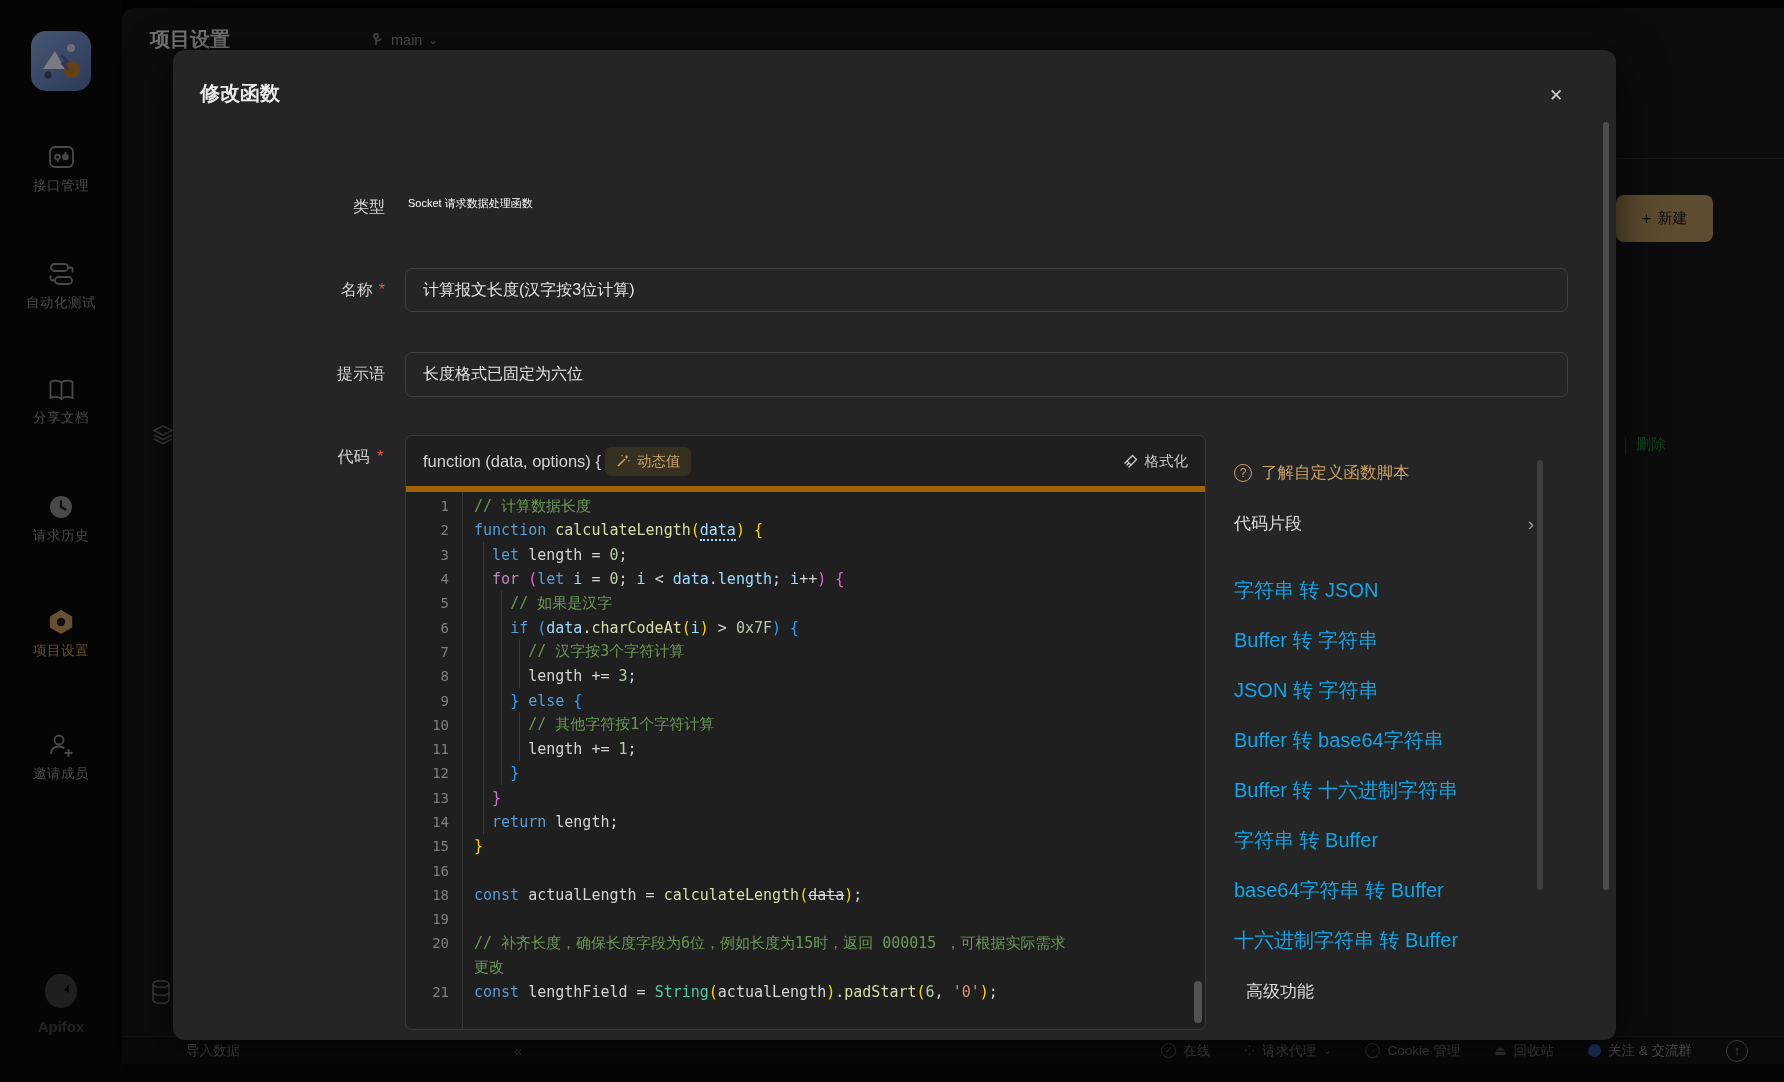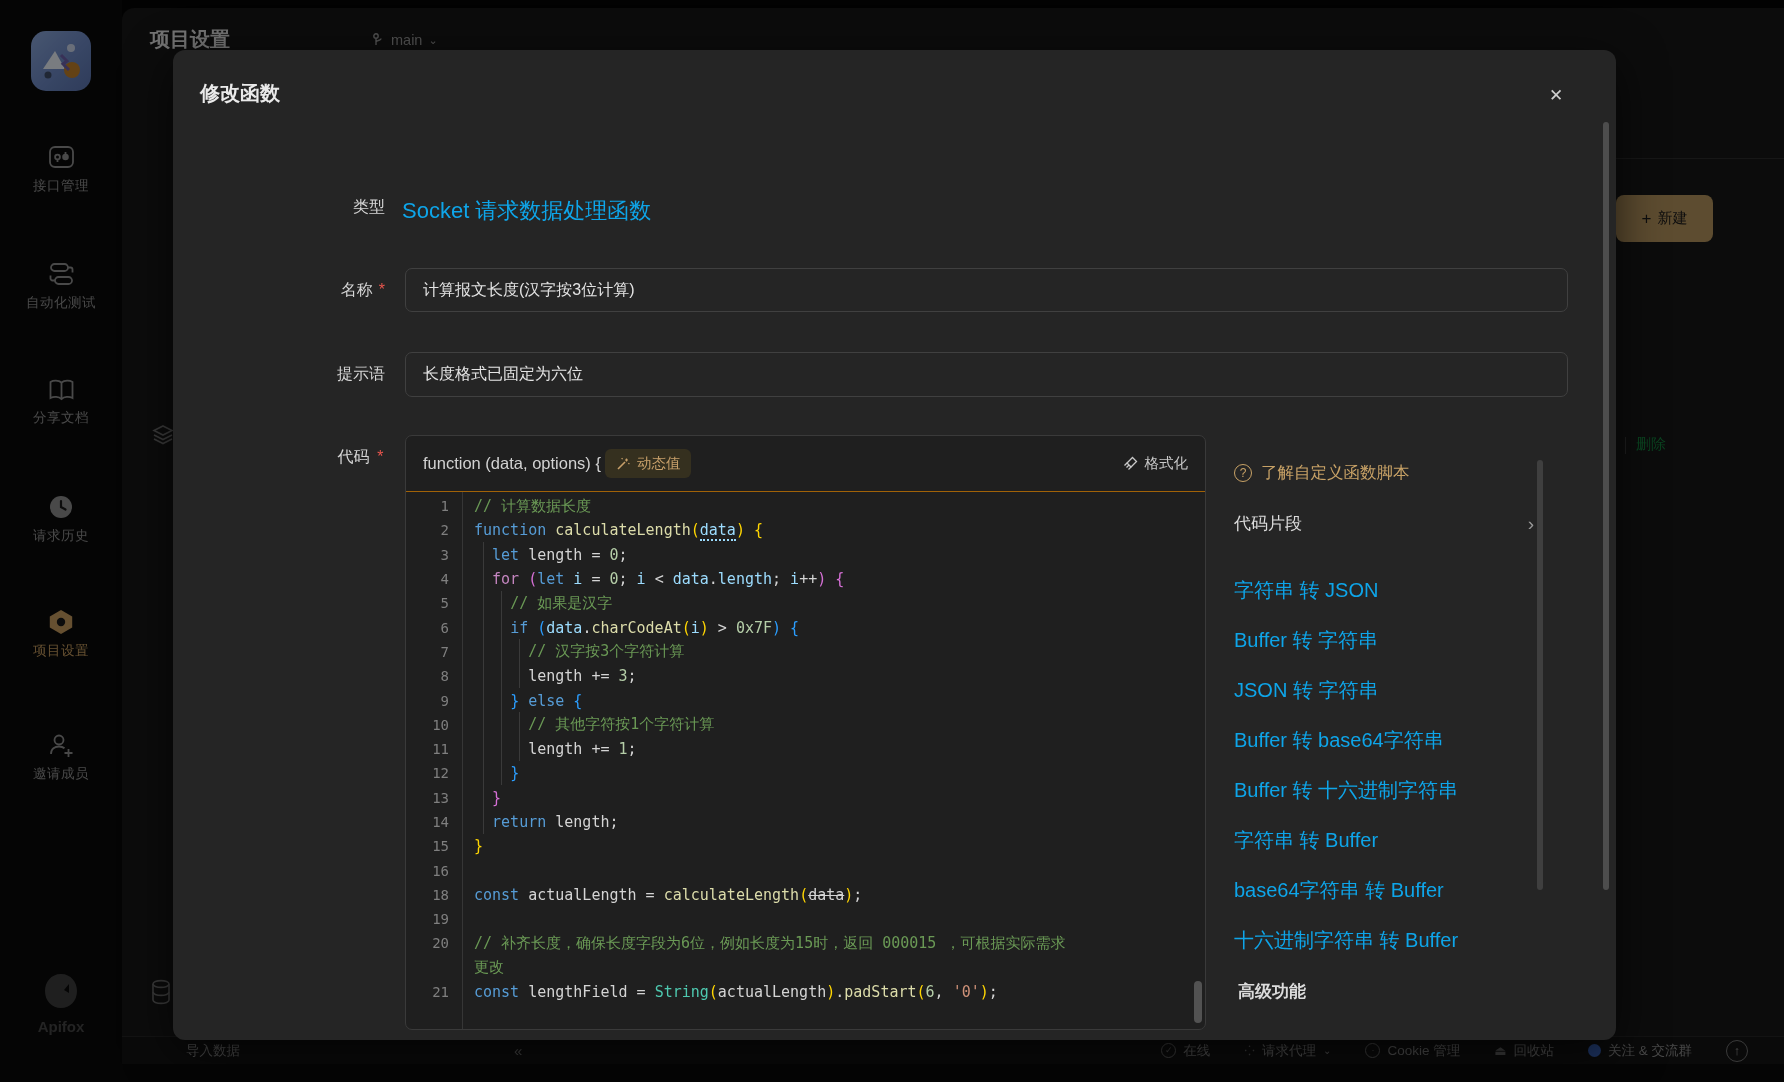"Socket 请求数据处理函数" .type-value { color: #0ea5e9 -> #ffffff; font-size: 22px -> 11px; left: 229px -> 235px }
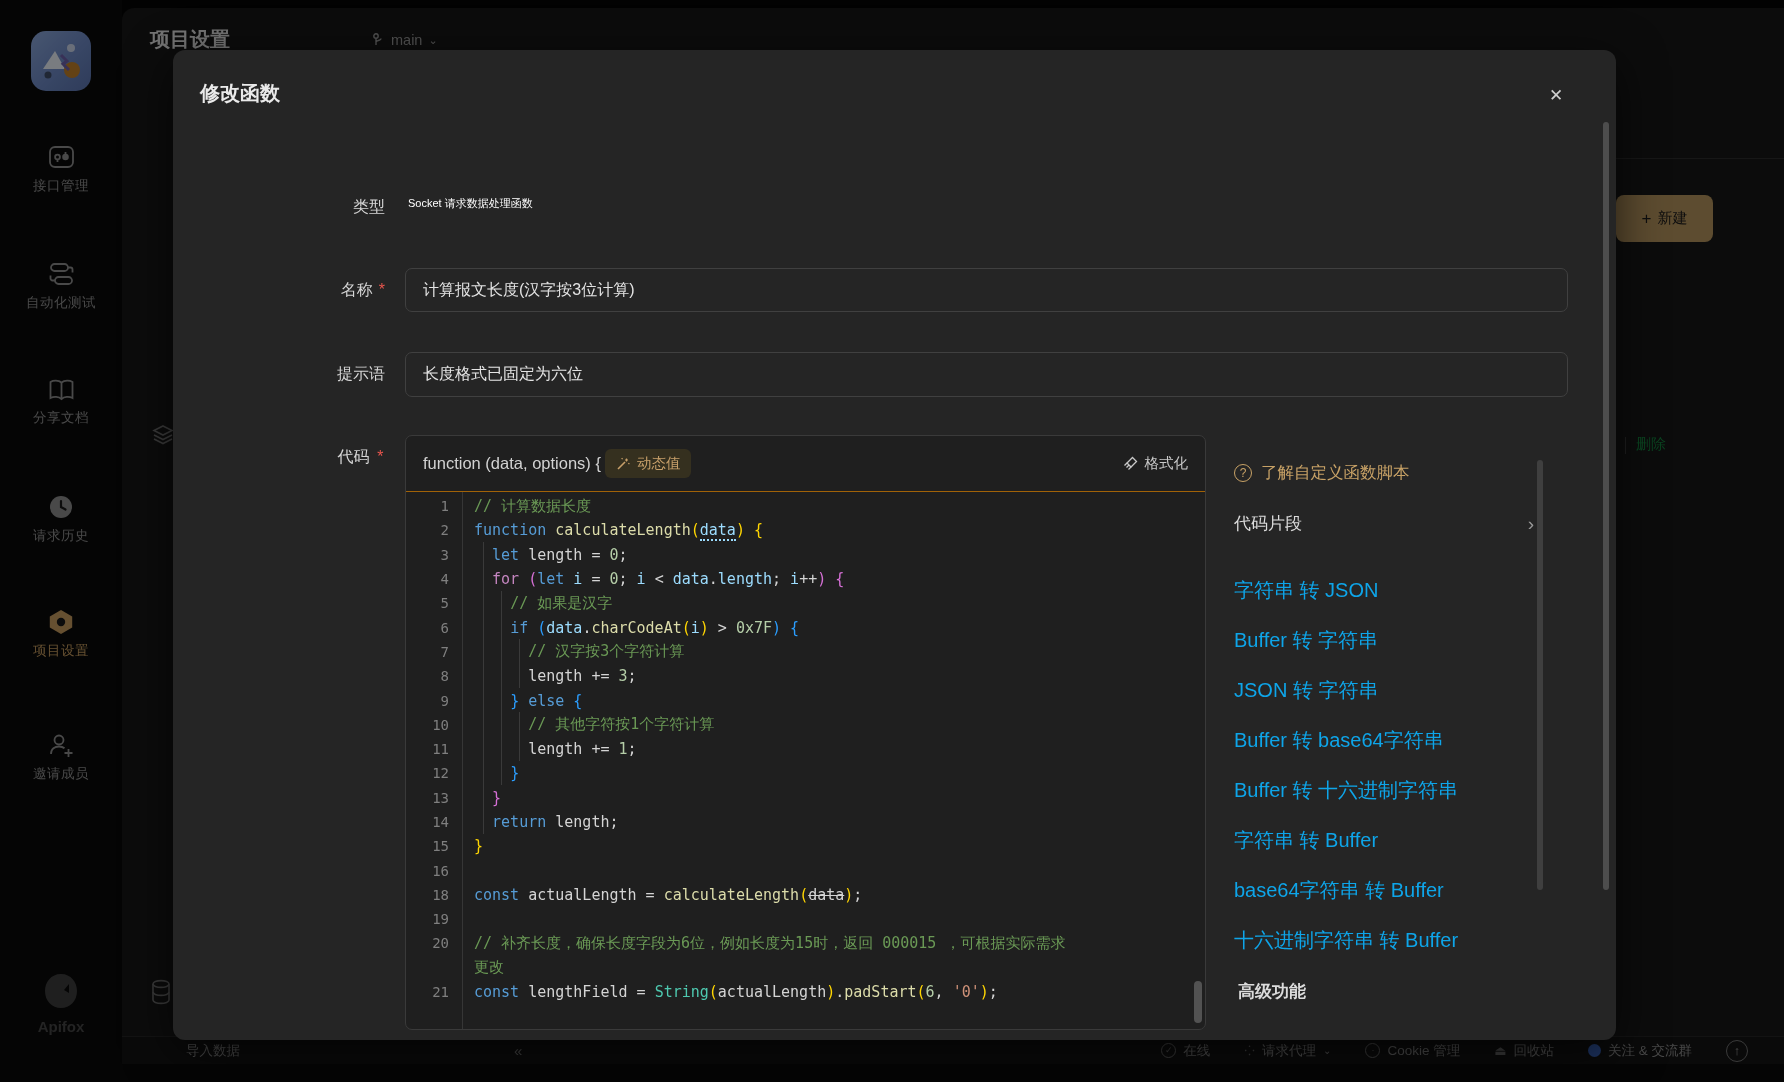"function (data, options) {" .ed-head { border-bottom: 1px solid #a16207 -> 6px solid #a16207 }
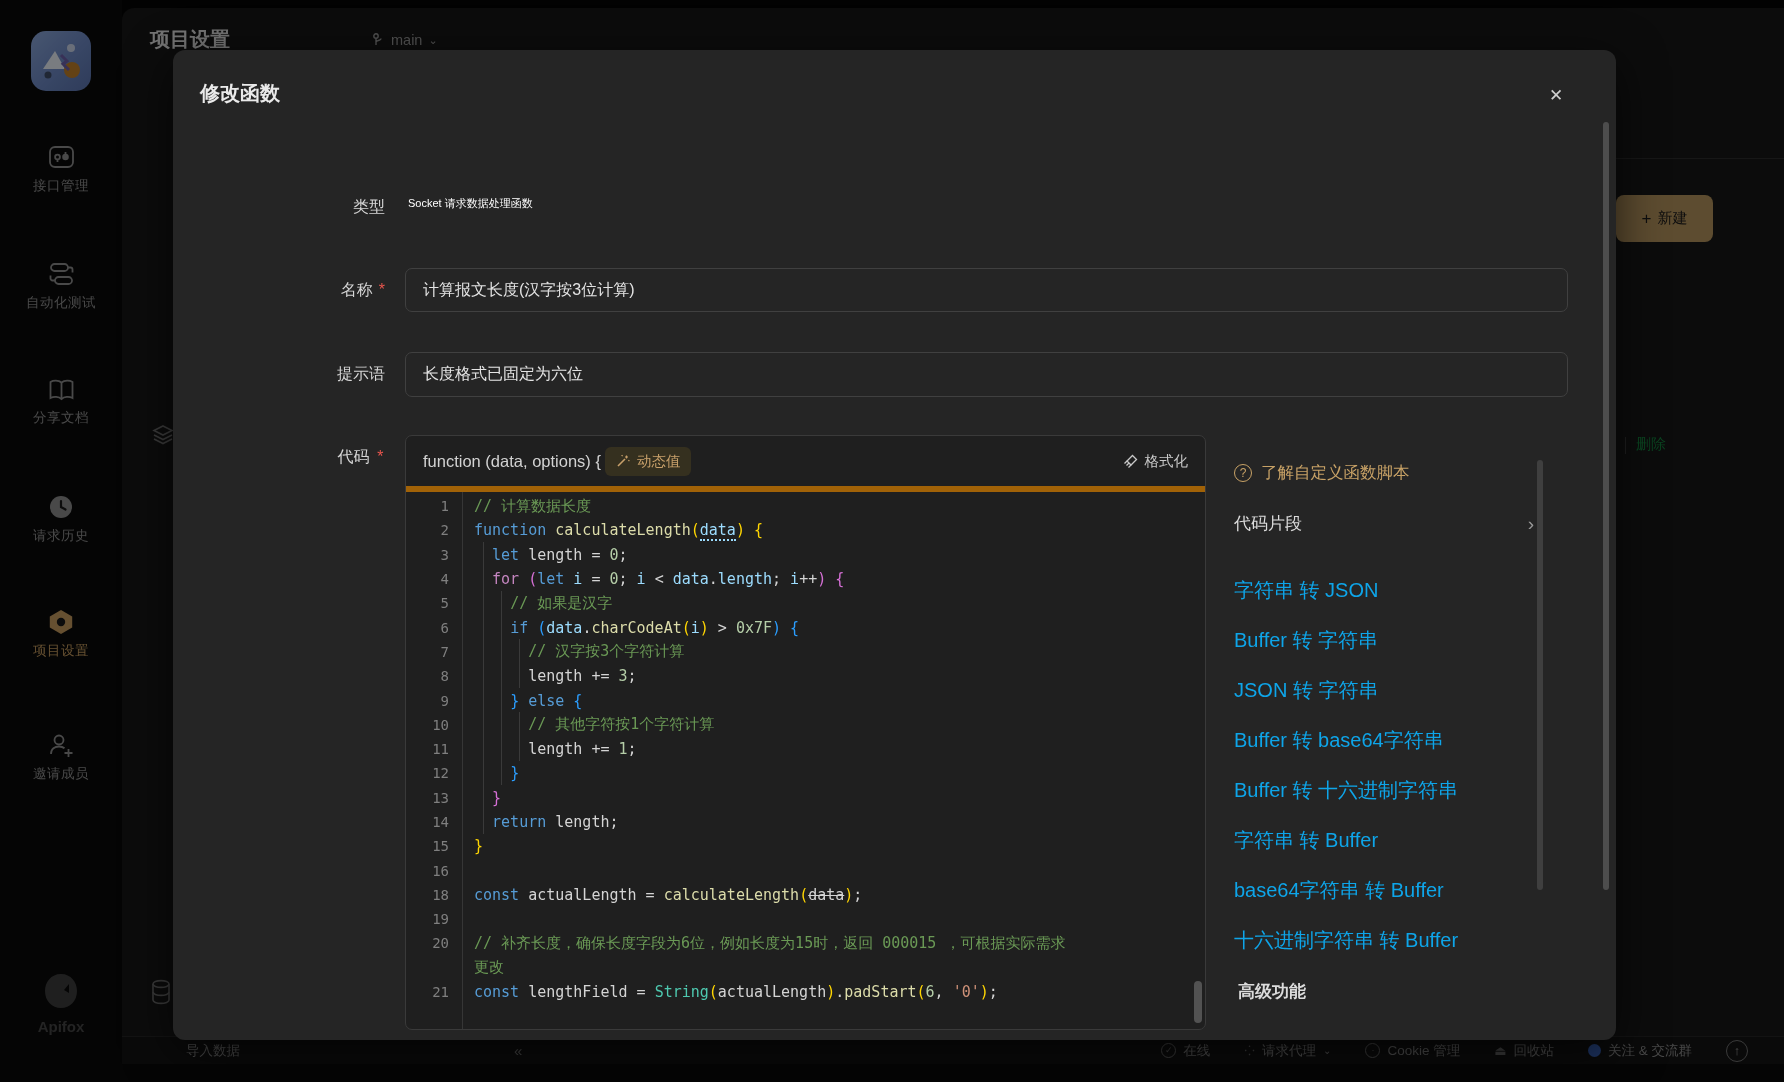"高级功能" .snip-advanced { font-weight: 700 -> 400; left: 15px -> 23px }
